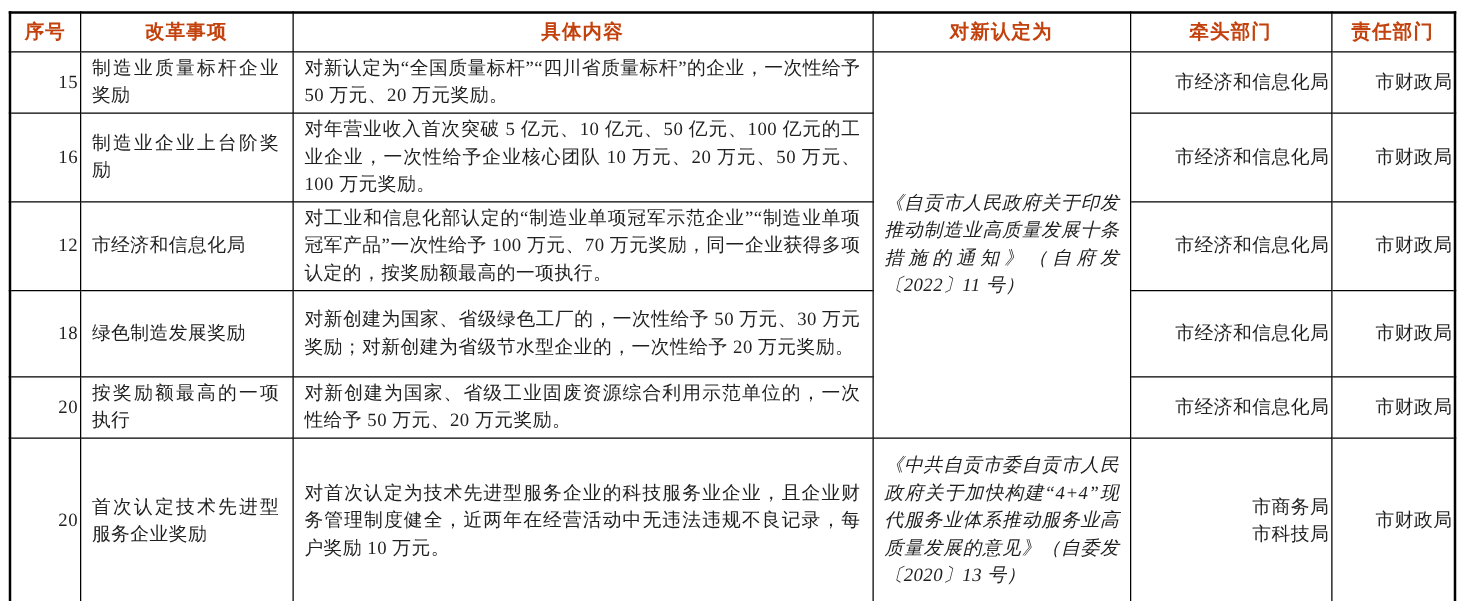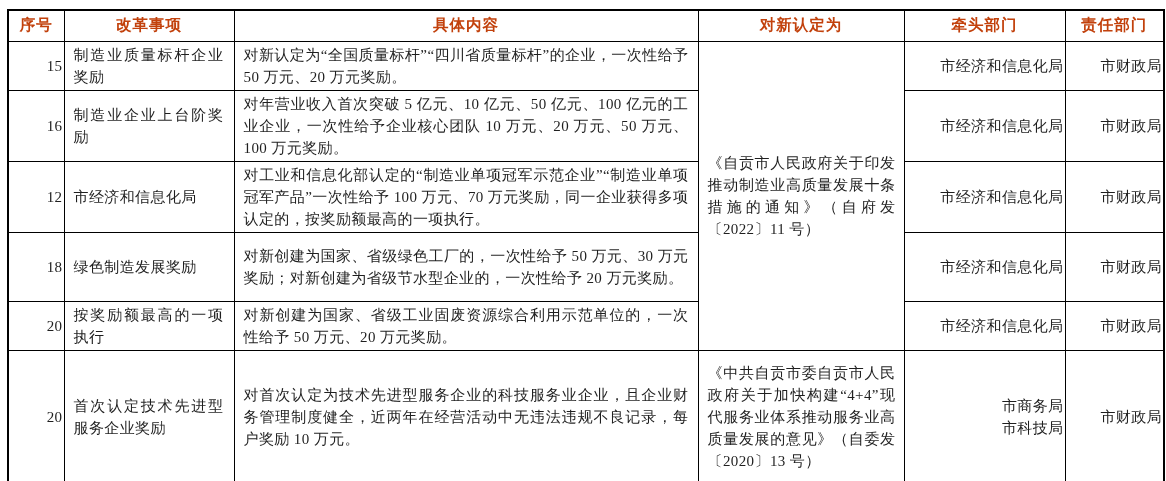"《自贡市人民政府关于印发推动制造业高质量发展十条措施的通知》（自府发〔2022〕" td.c-policy { font-style: none -> italic }
